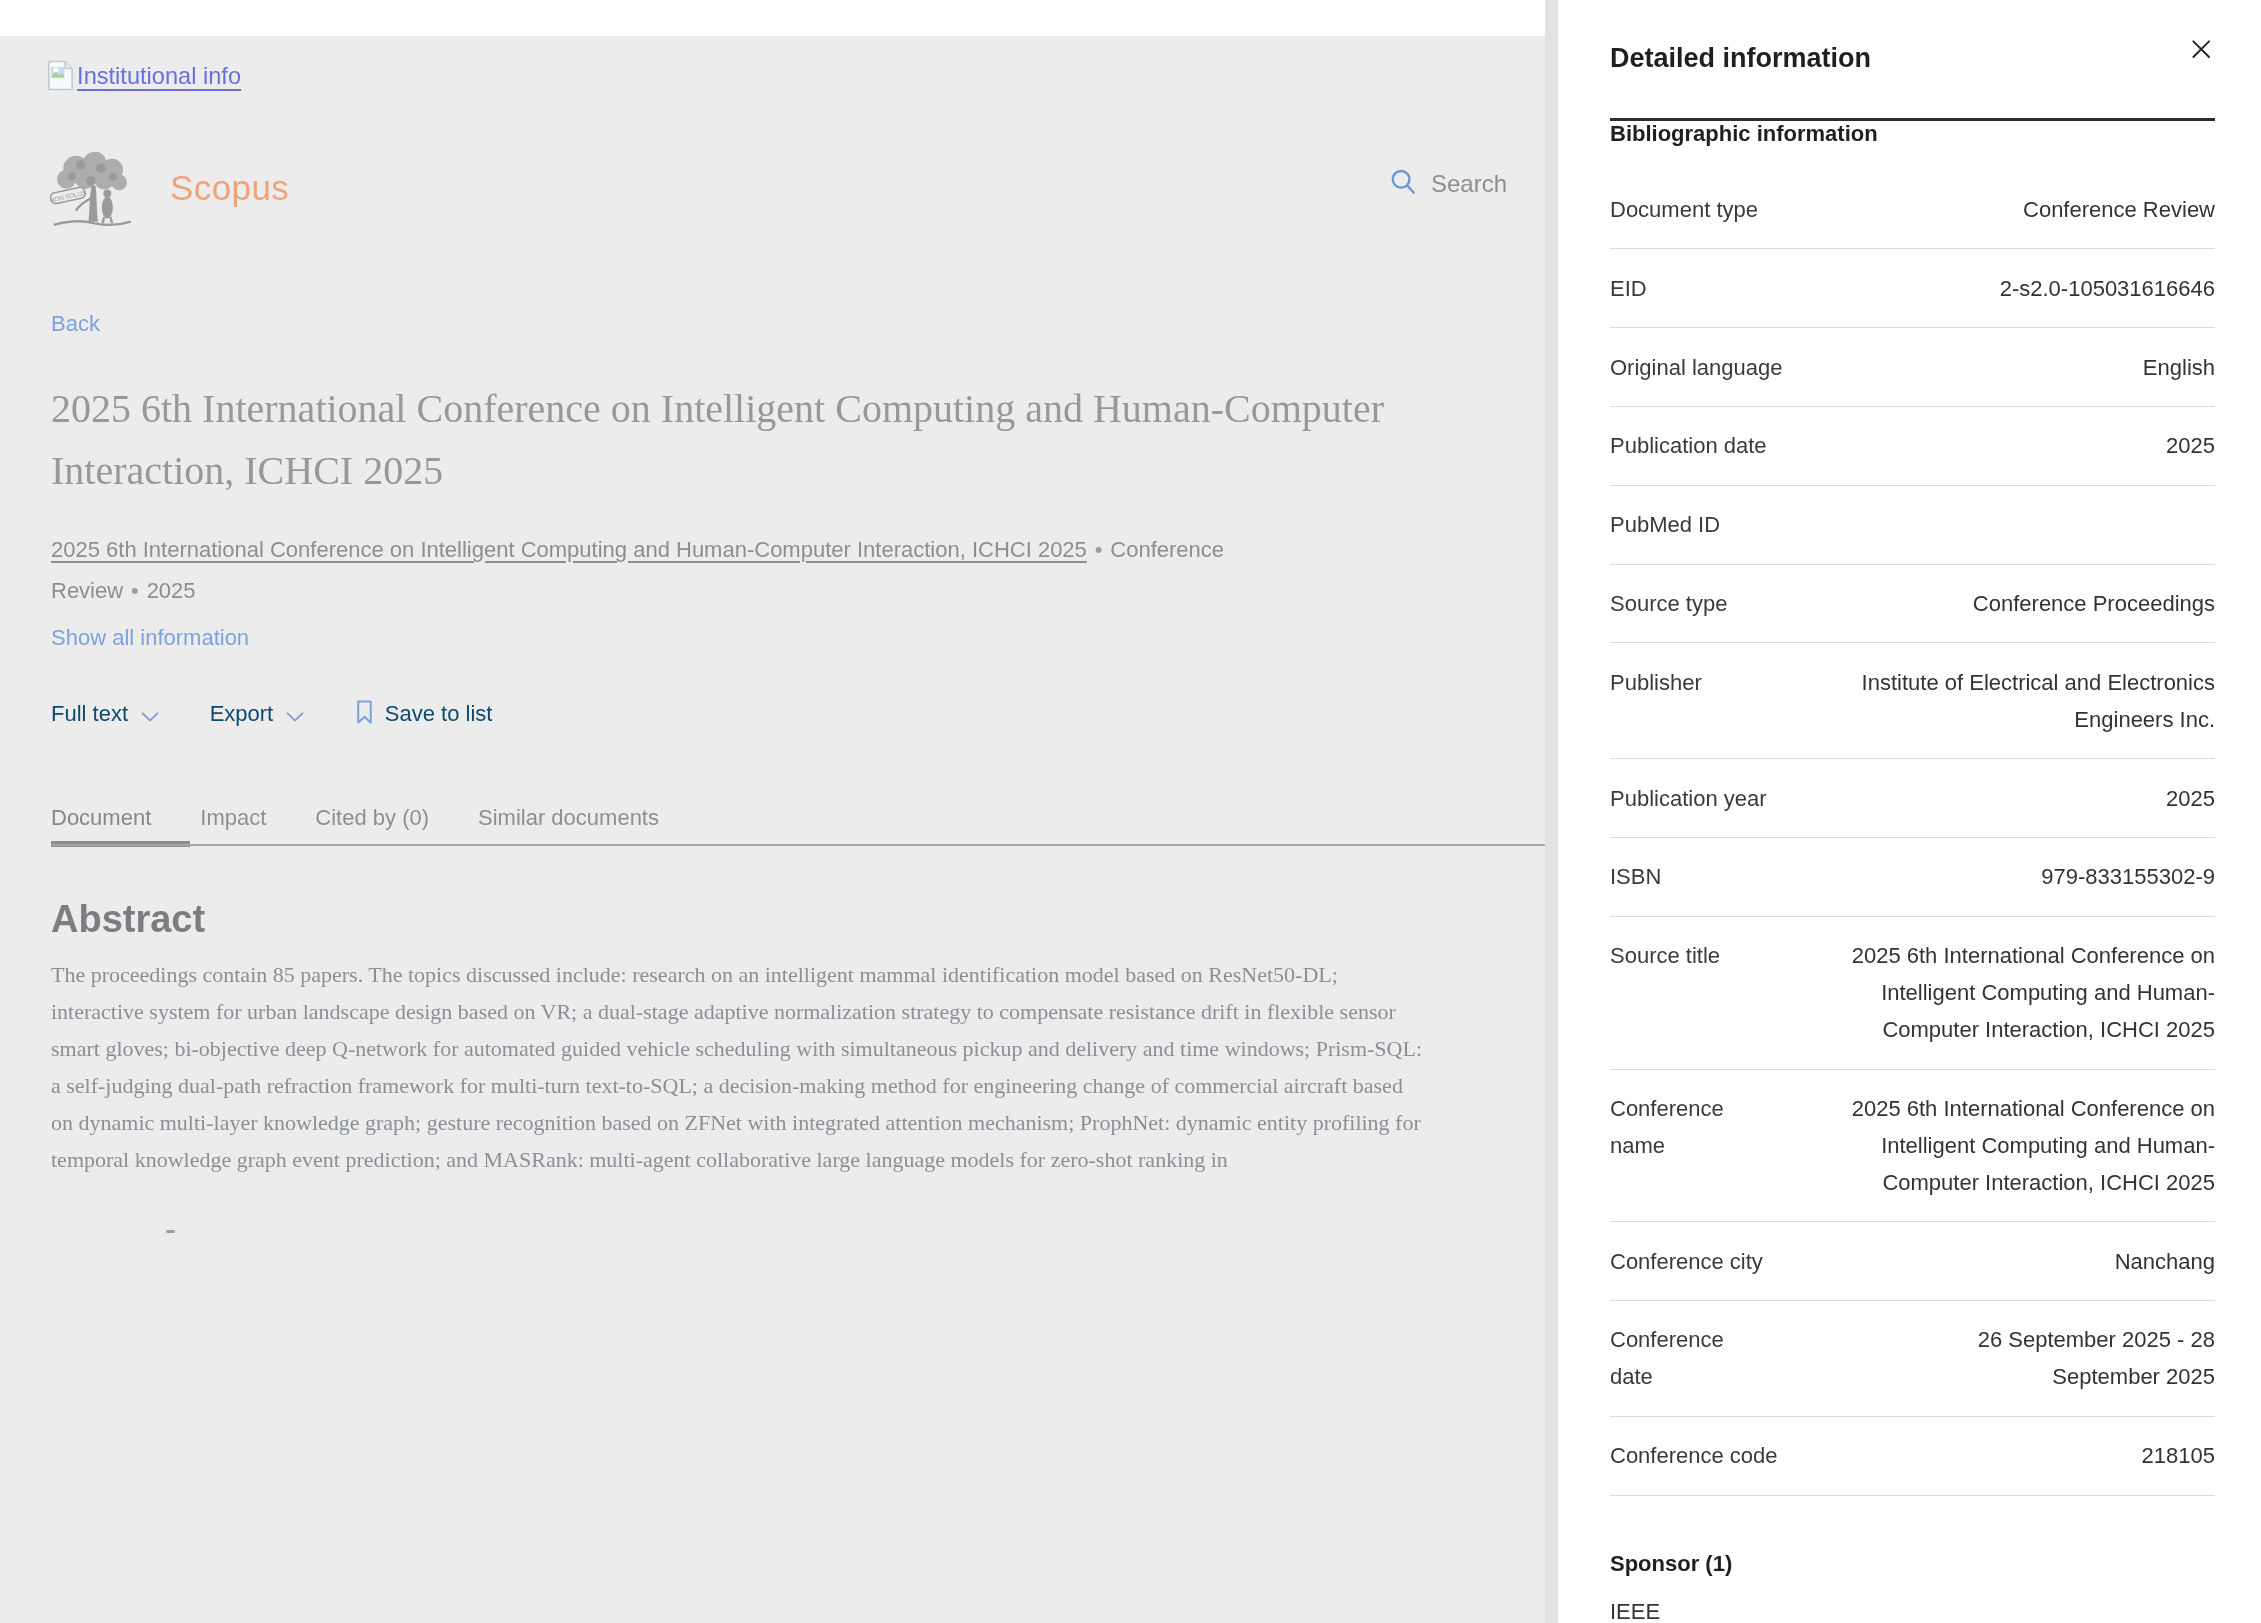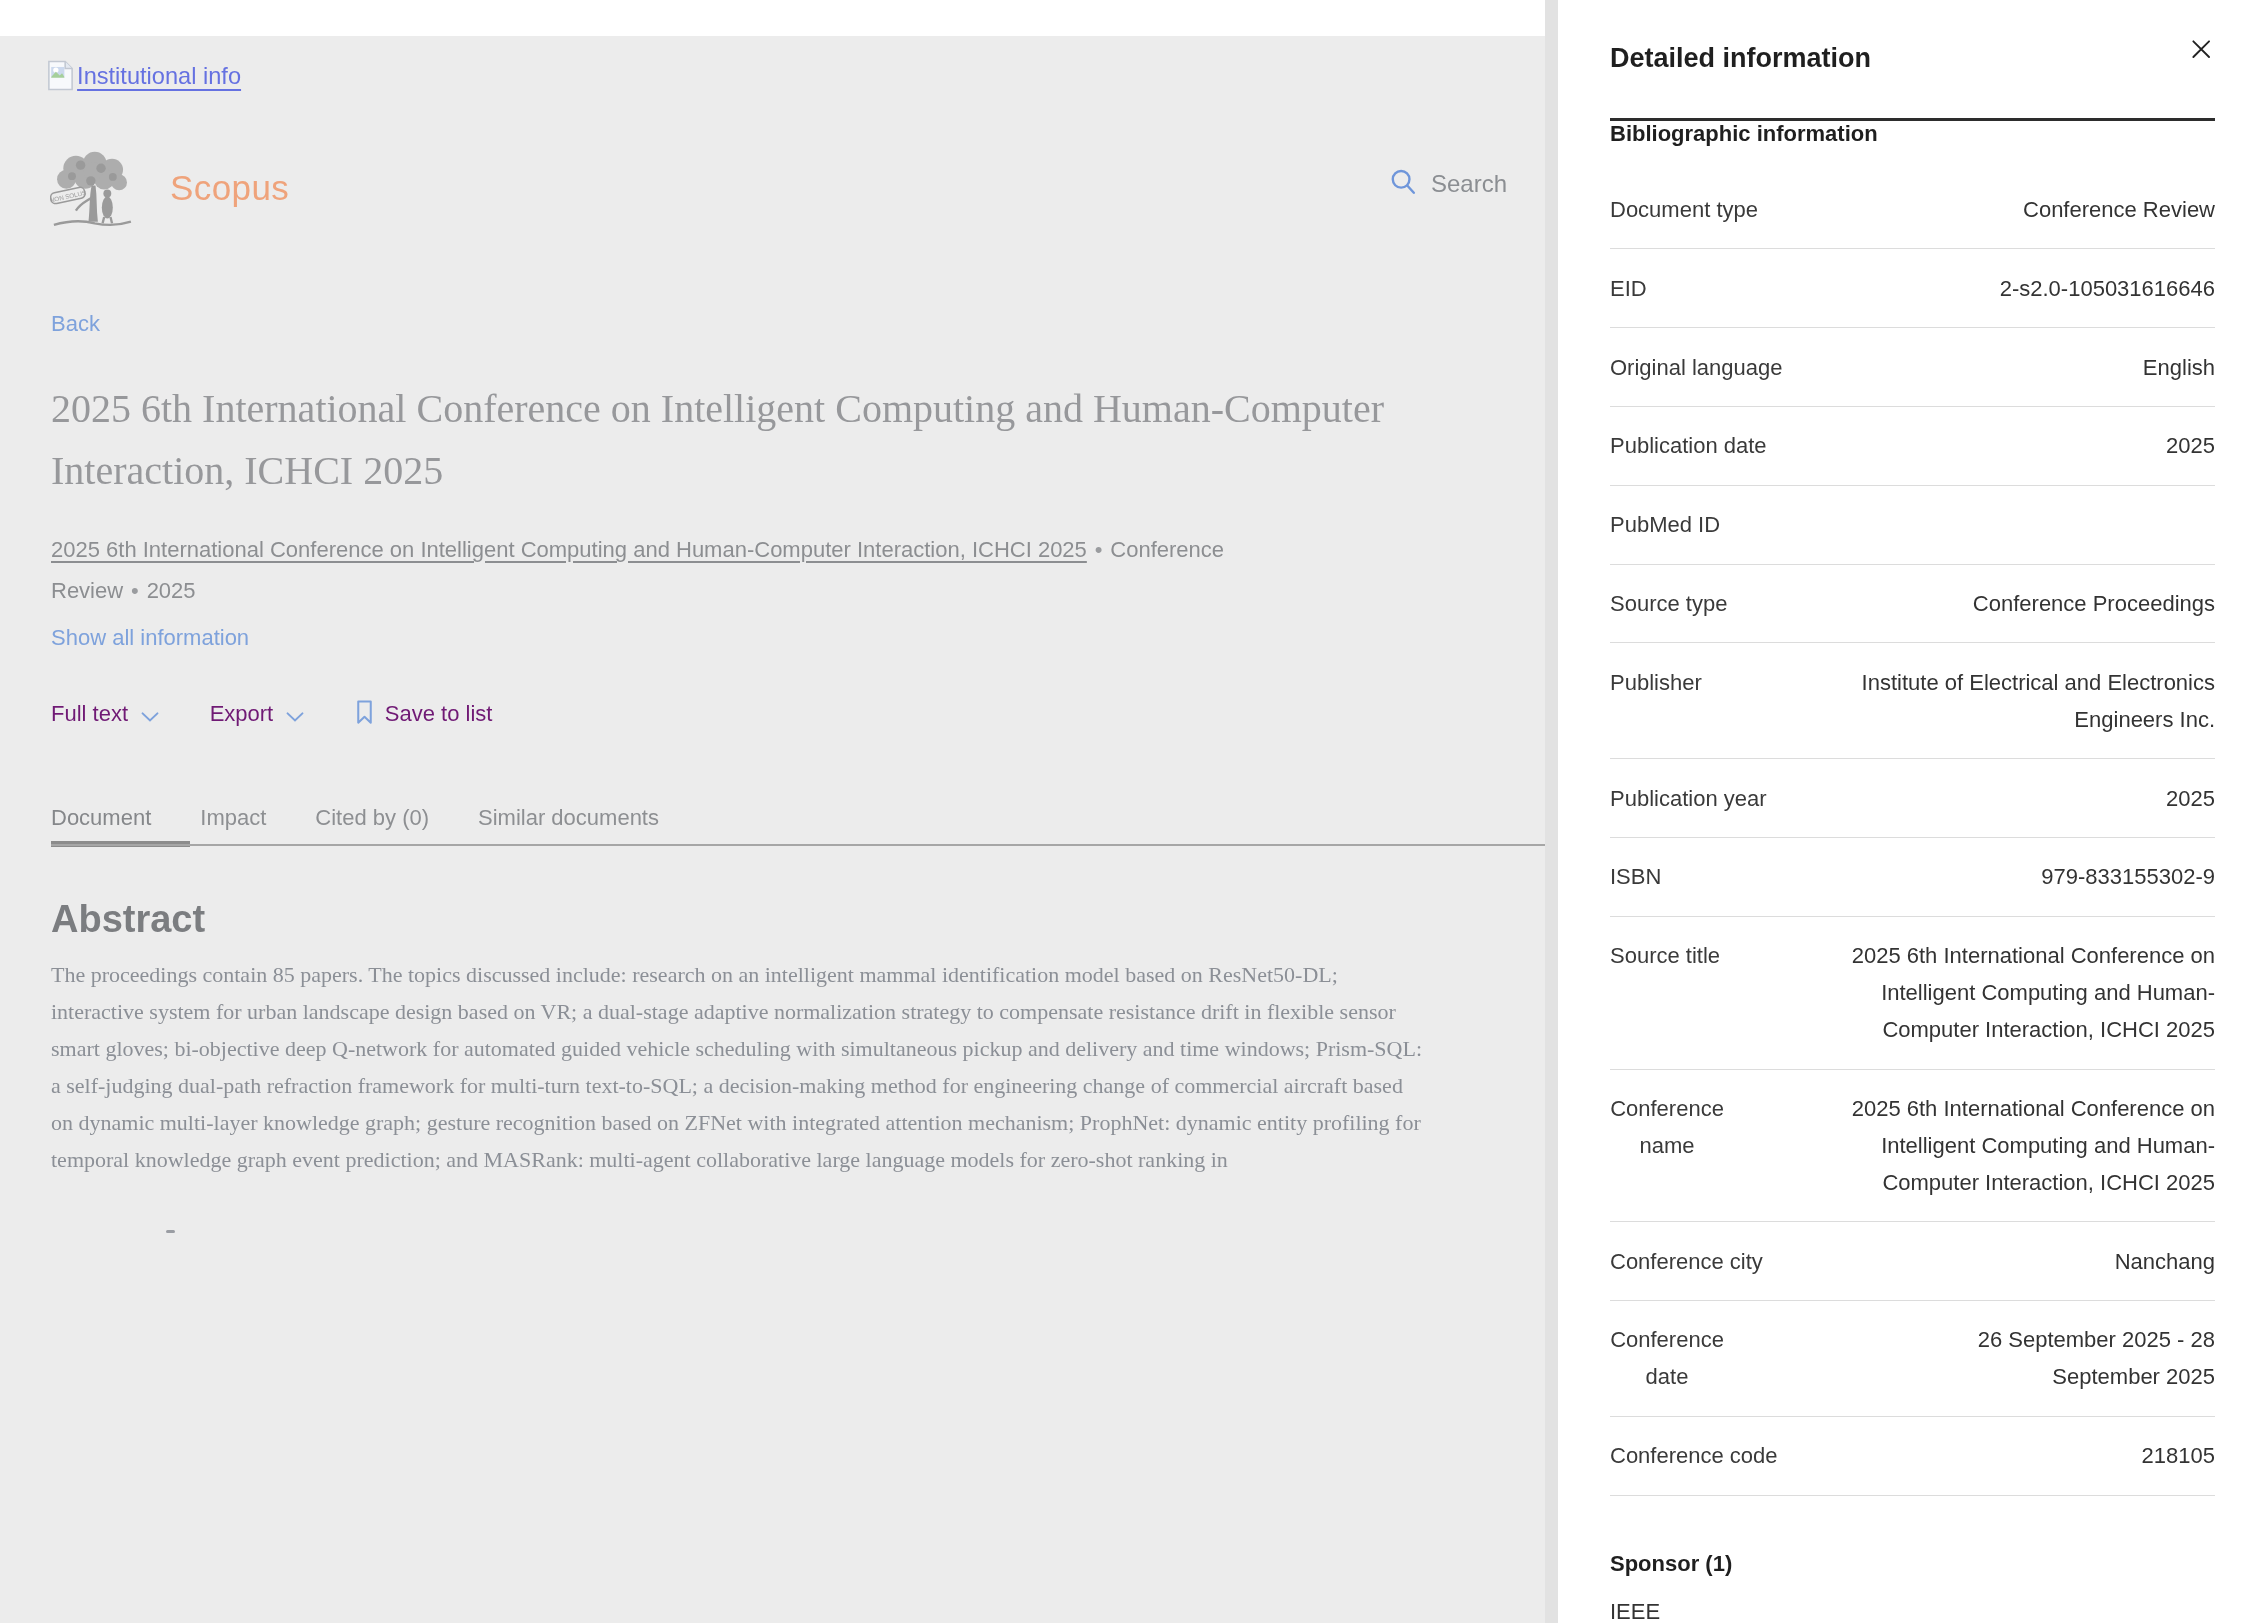"Document type" .row-label { text-align: center -> none }
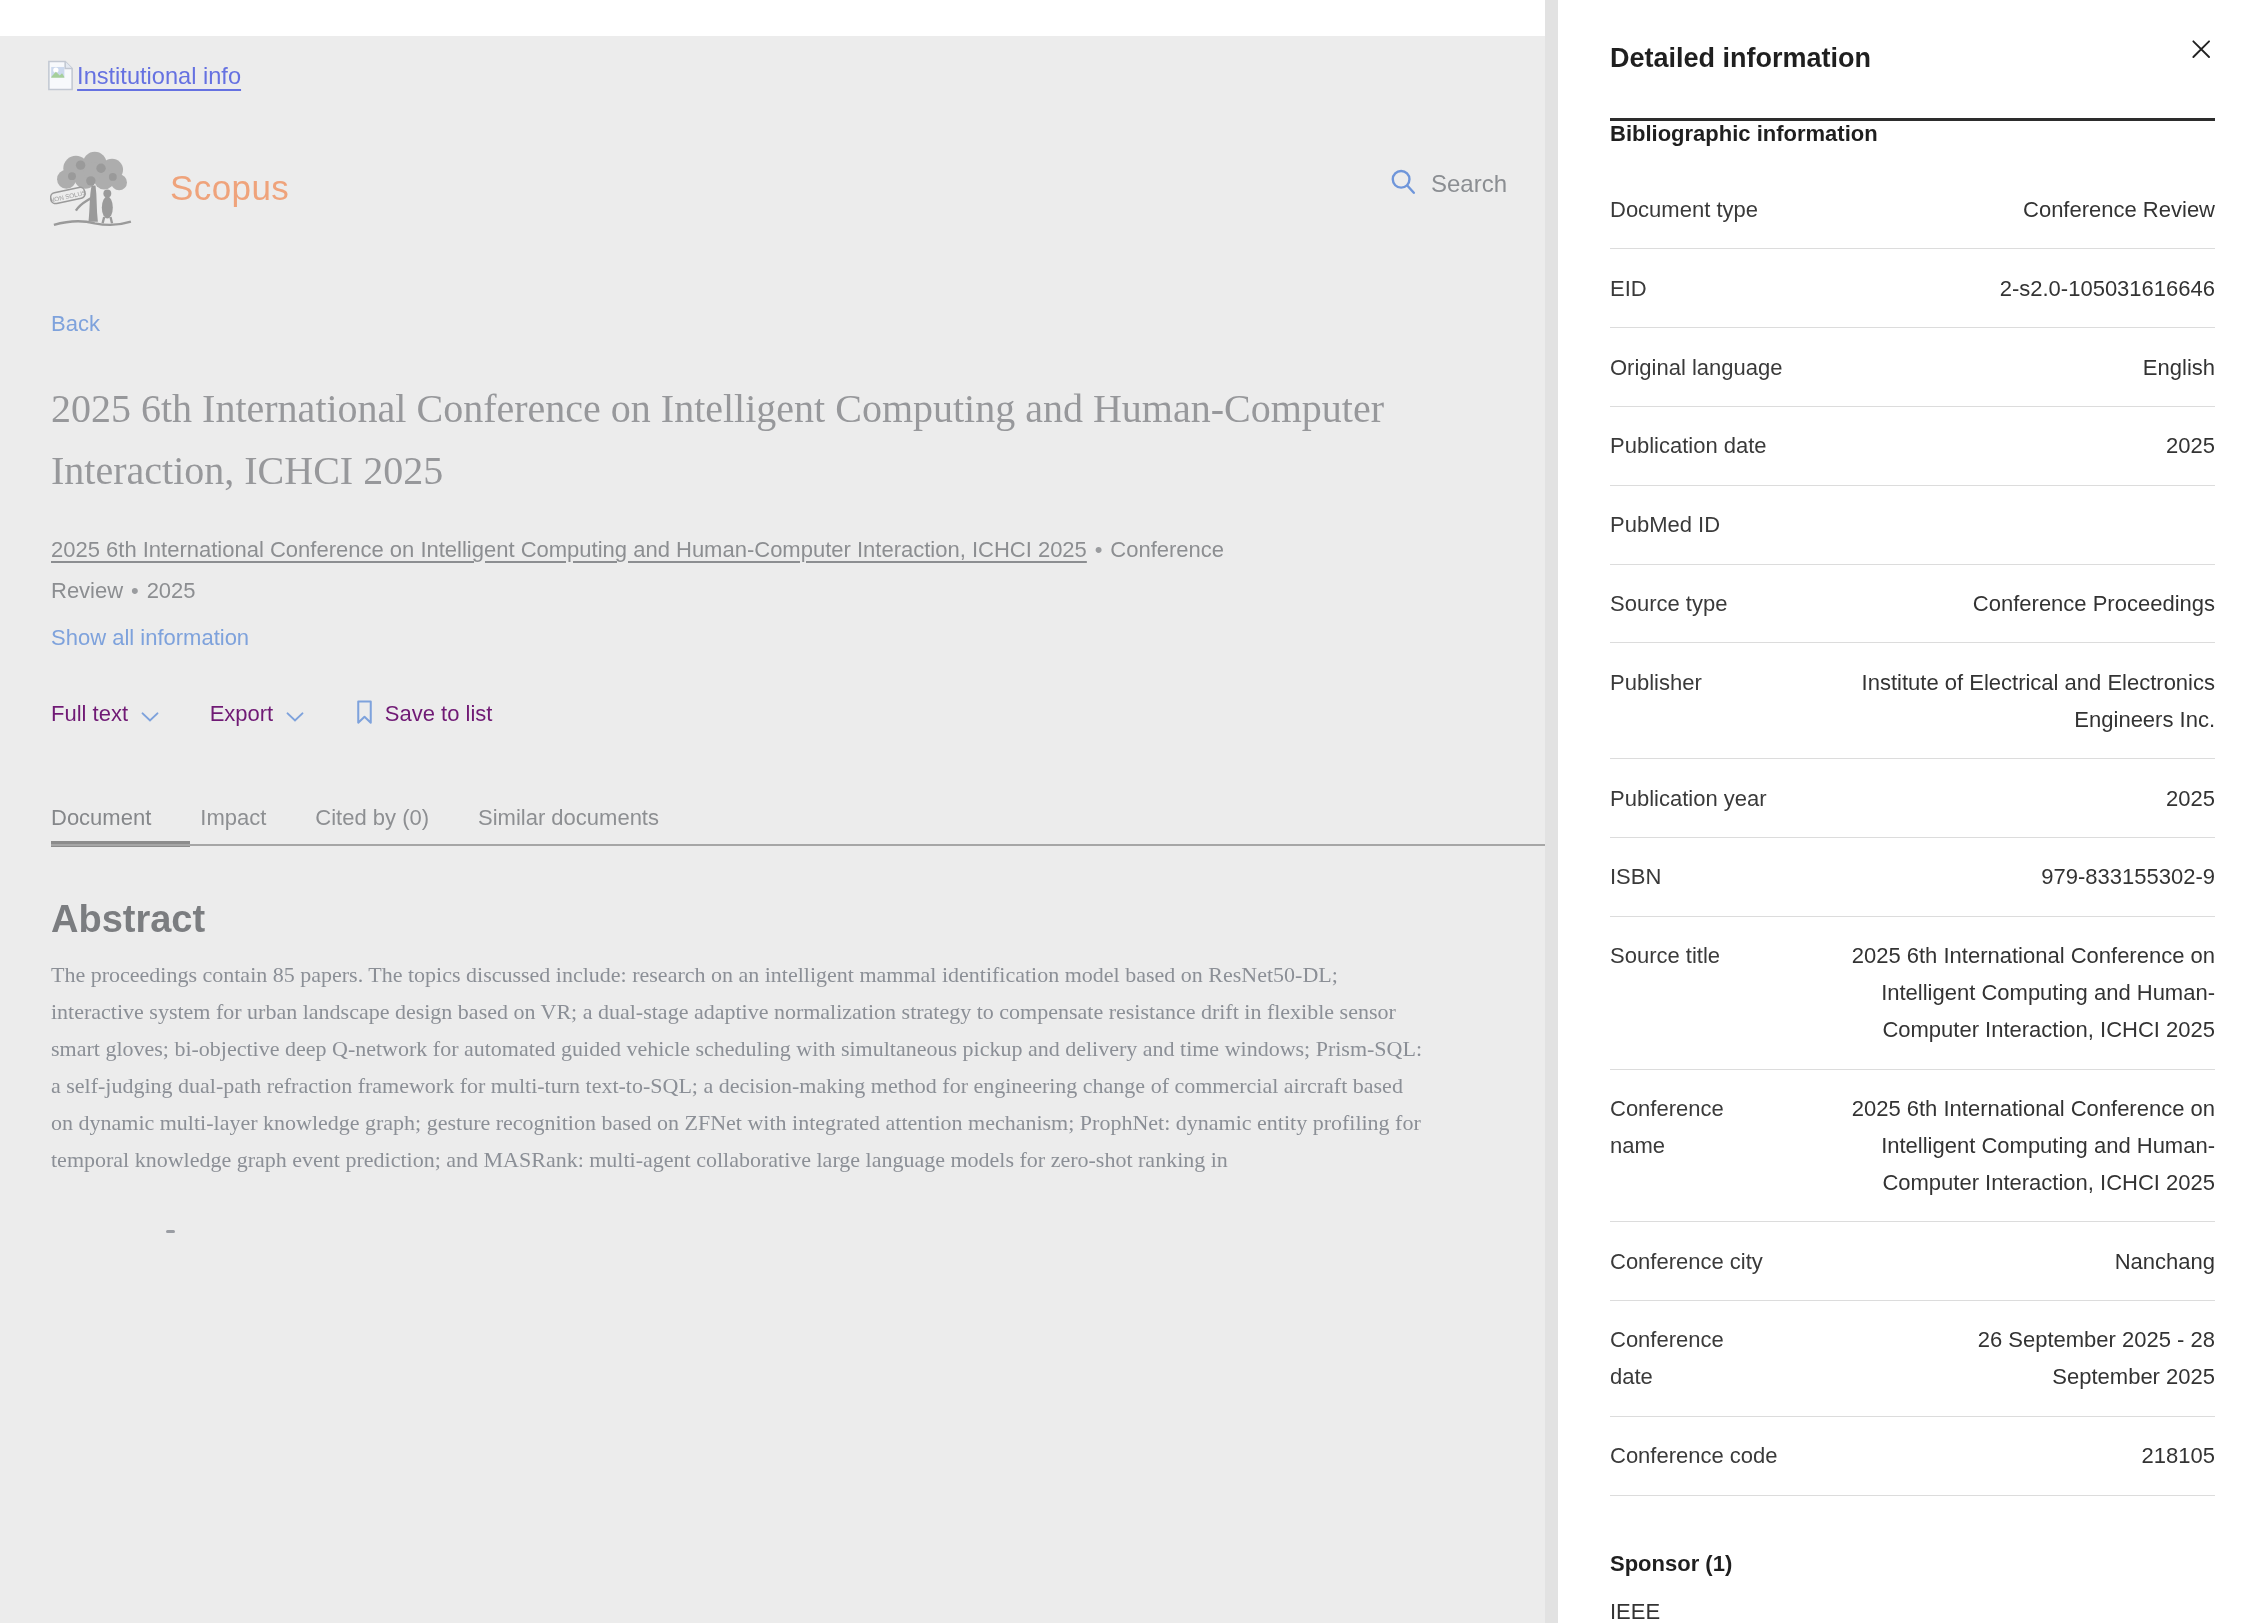"Full text" .actions { color: #701a75 -> #0c4a6e }
